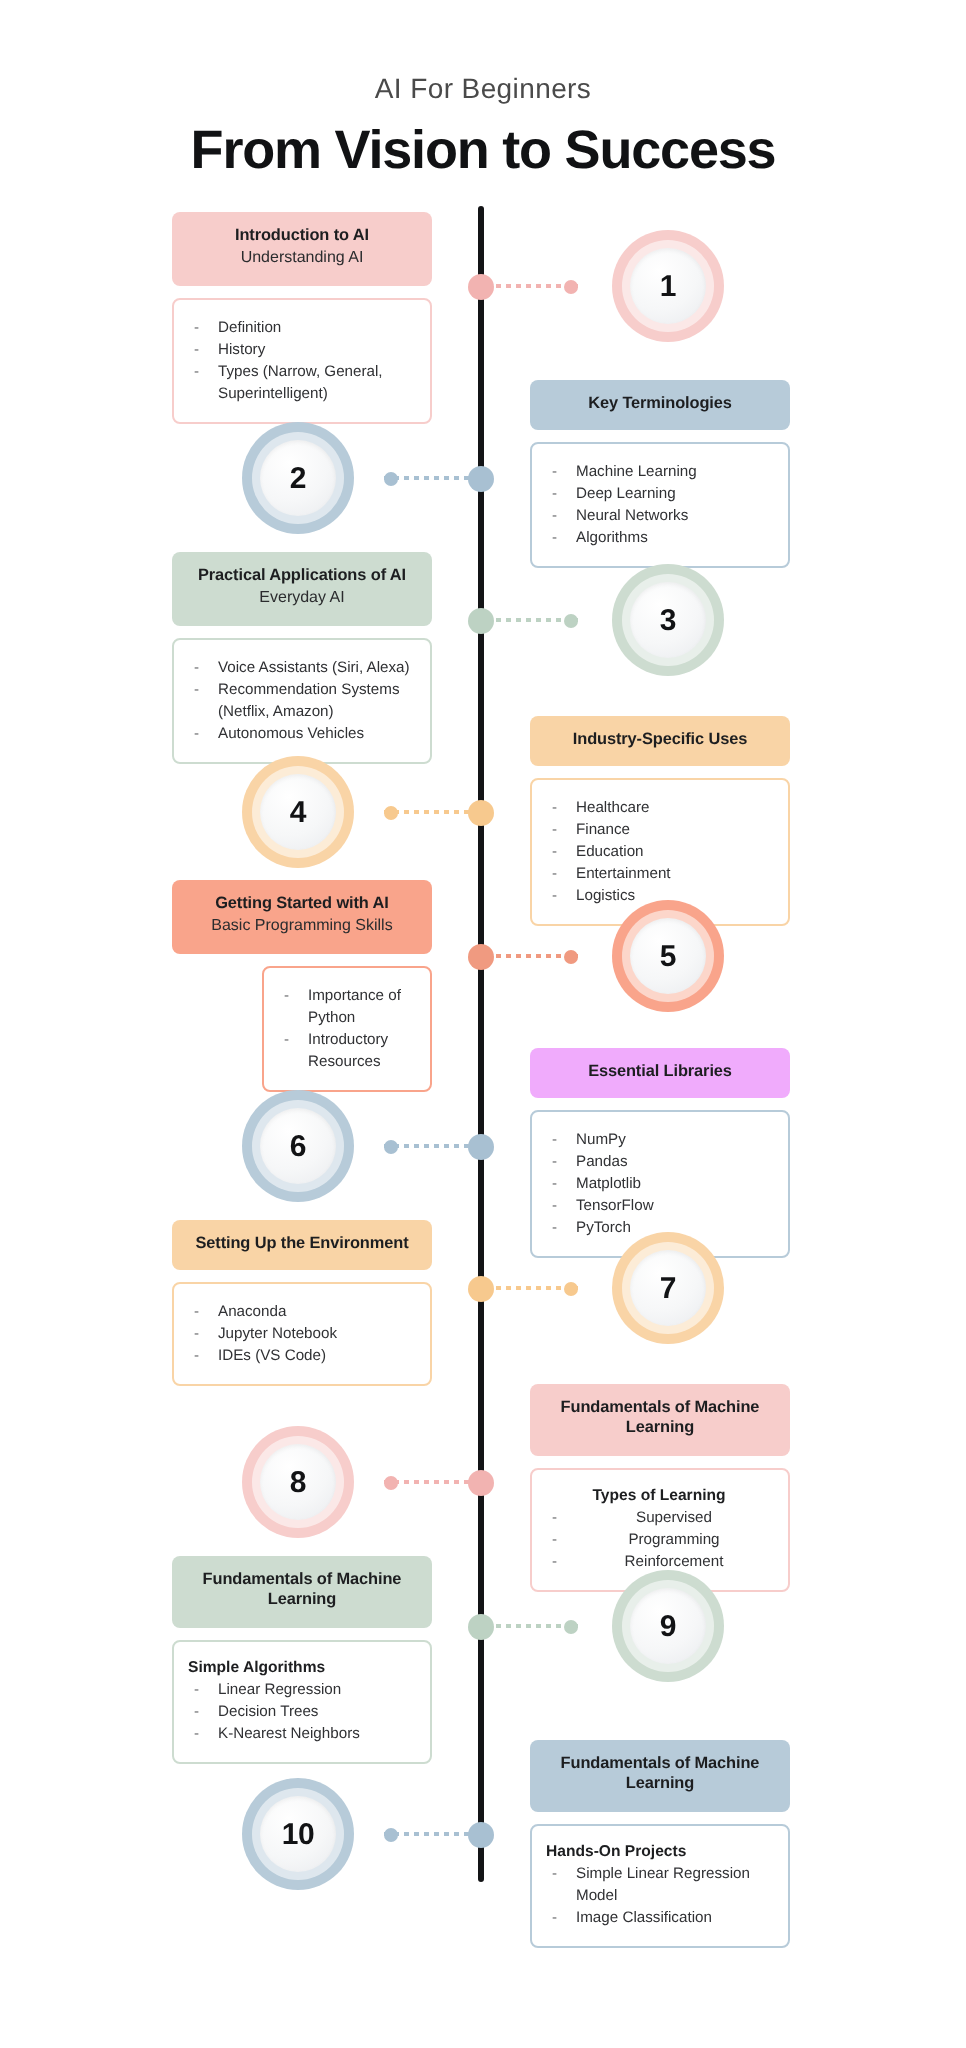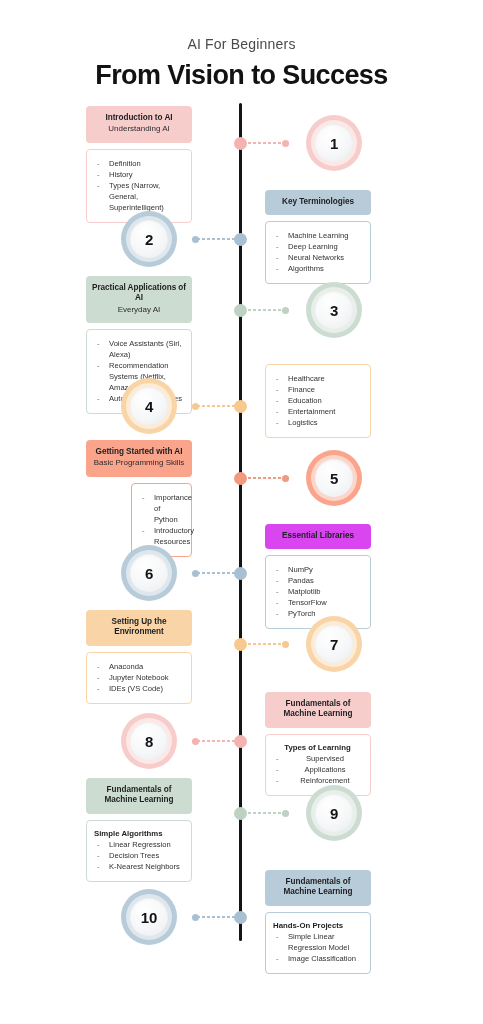"Introduction to AI" .card { width: 106px -> 130px }
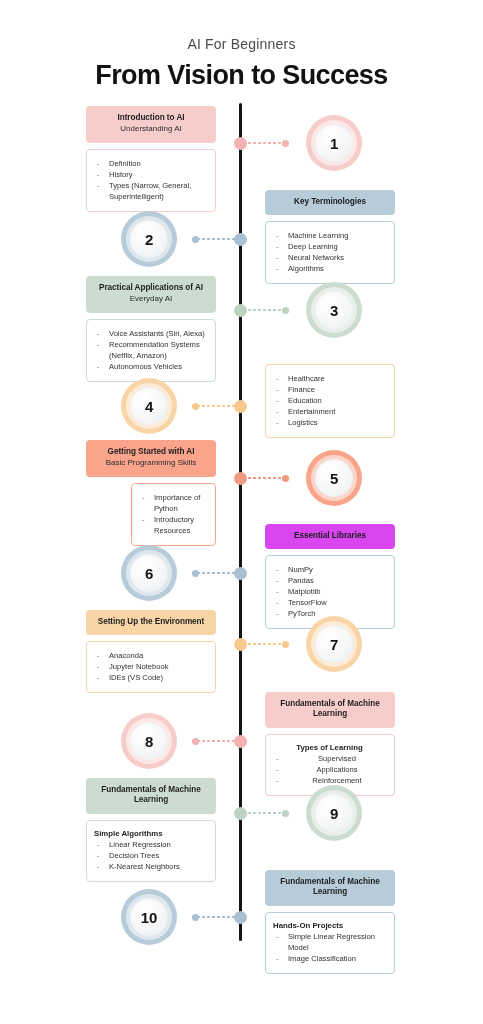"Industry-Specific Uses" div.pill { html: none -> <div> <div>Industry-Specific Uses</div> </div> }
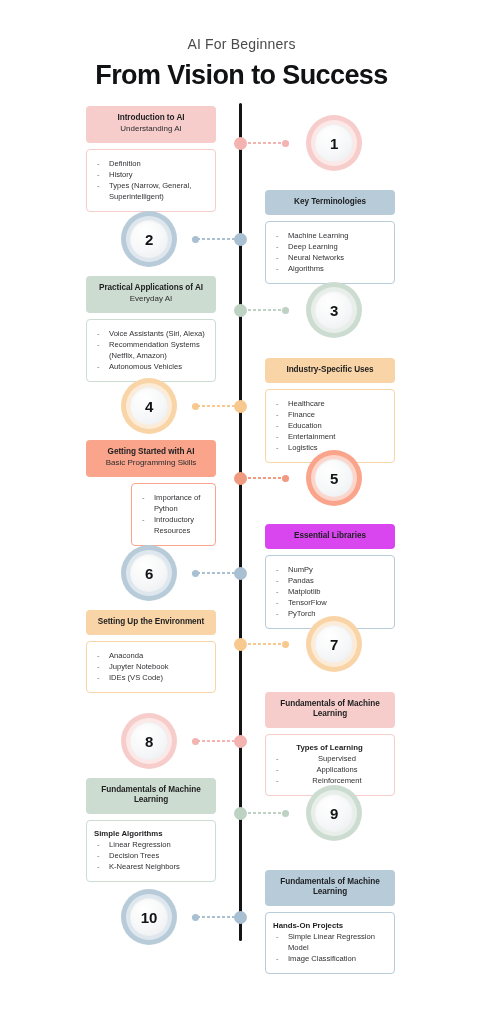"Essential Libraries" div.pill { background: #d946ef -> #f0abfc }
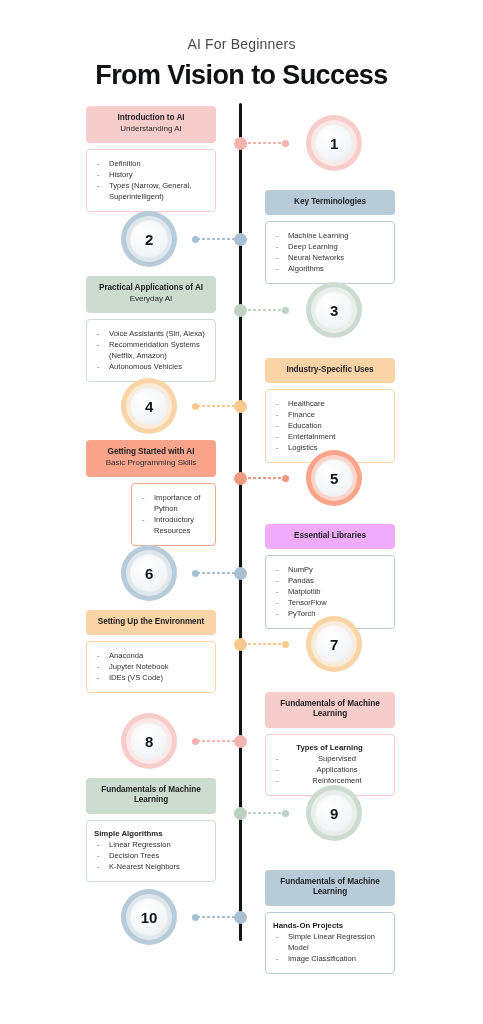"Applications" li { text: Applications -> Programming }
